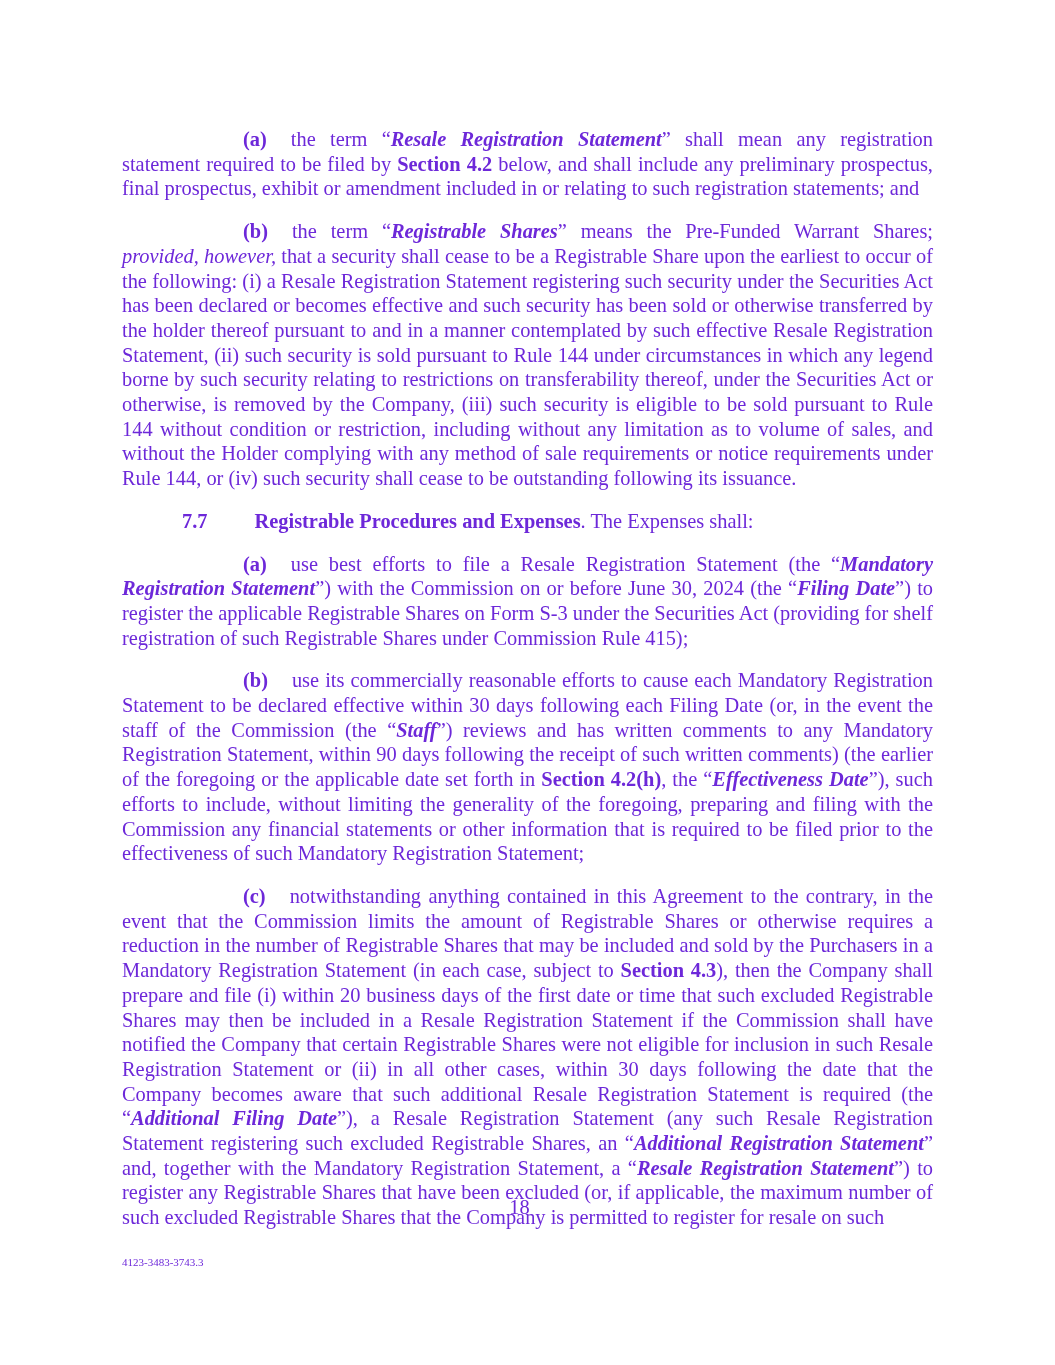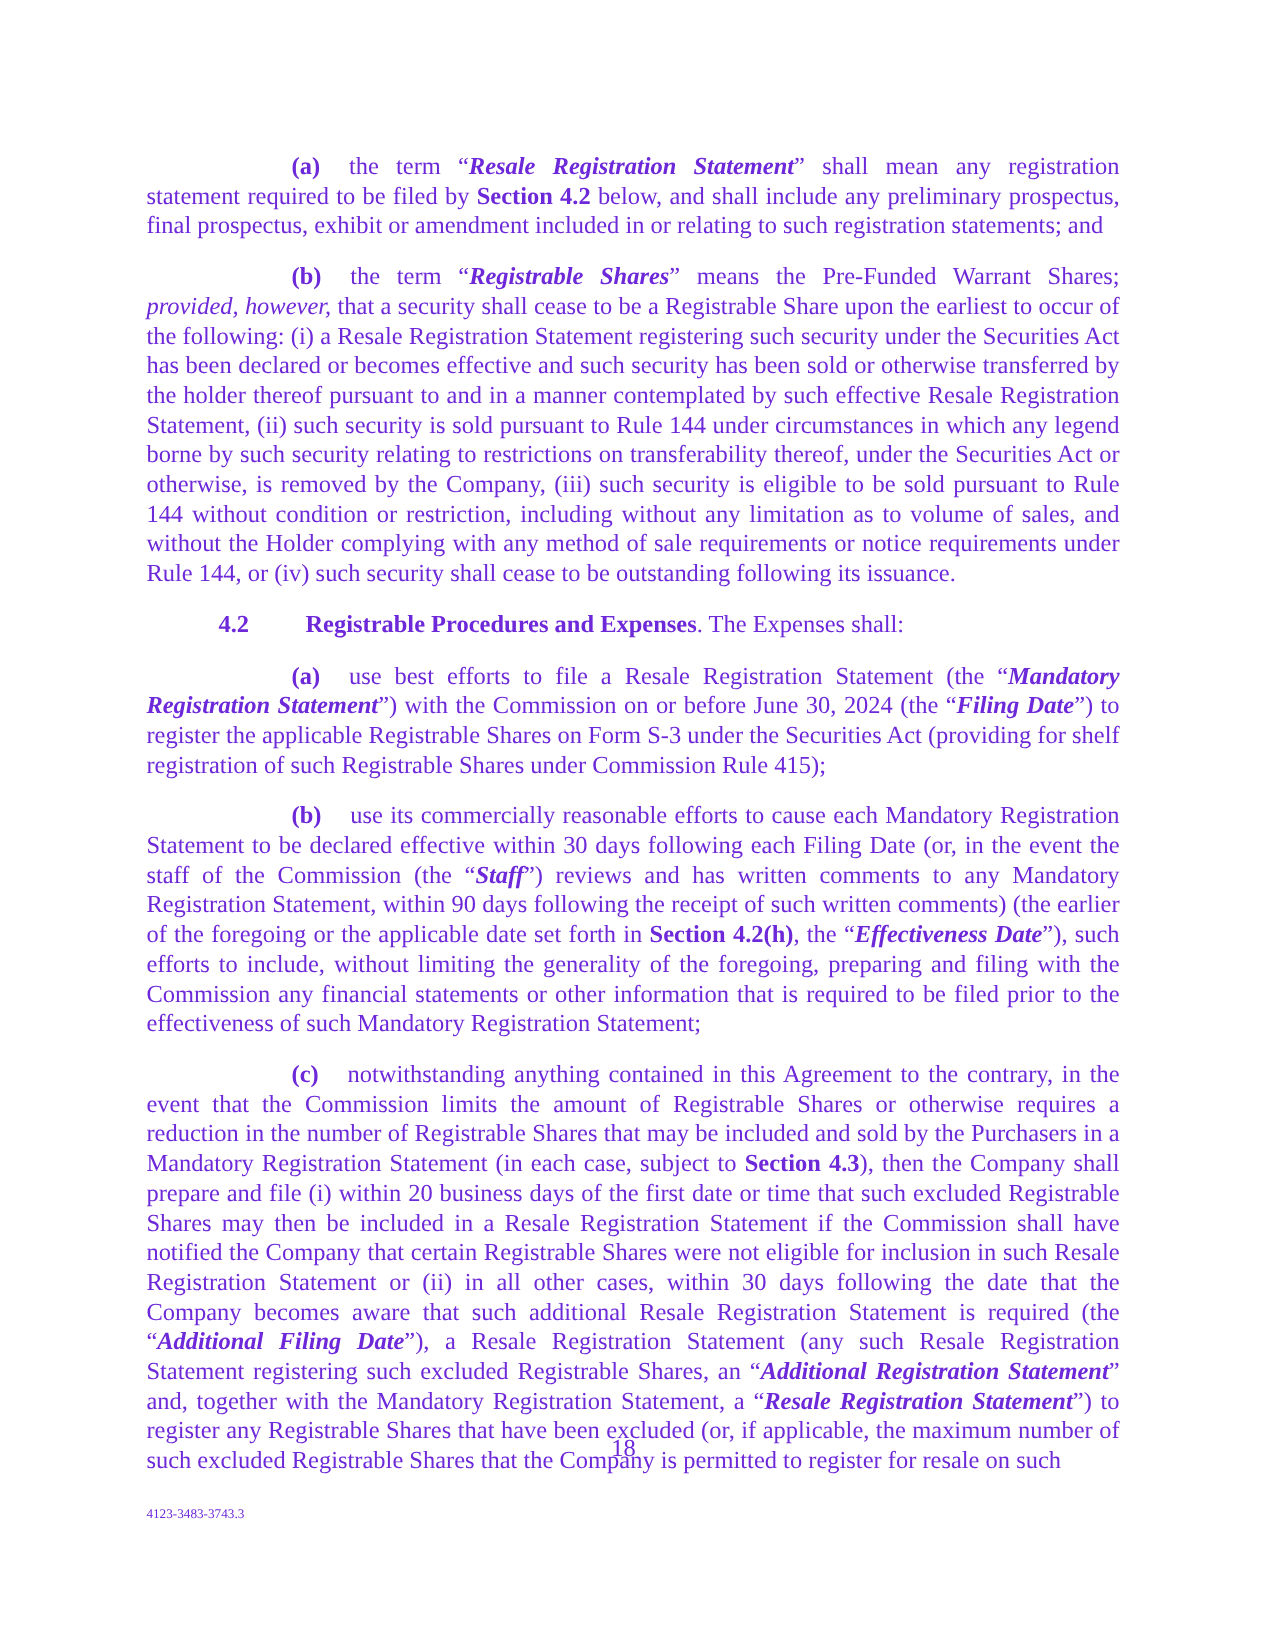"4.2" span.b { text: 4.2 -> 7.7 }
